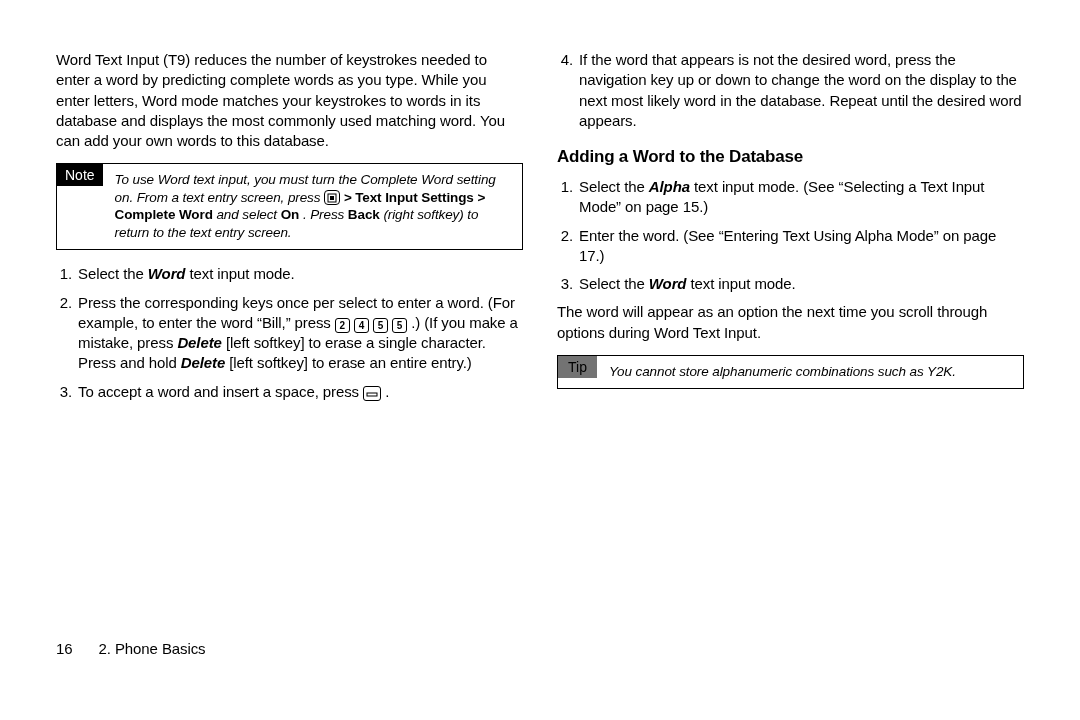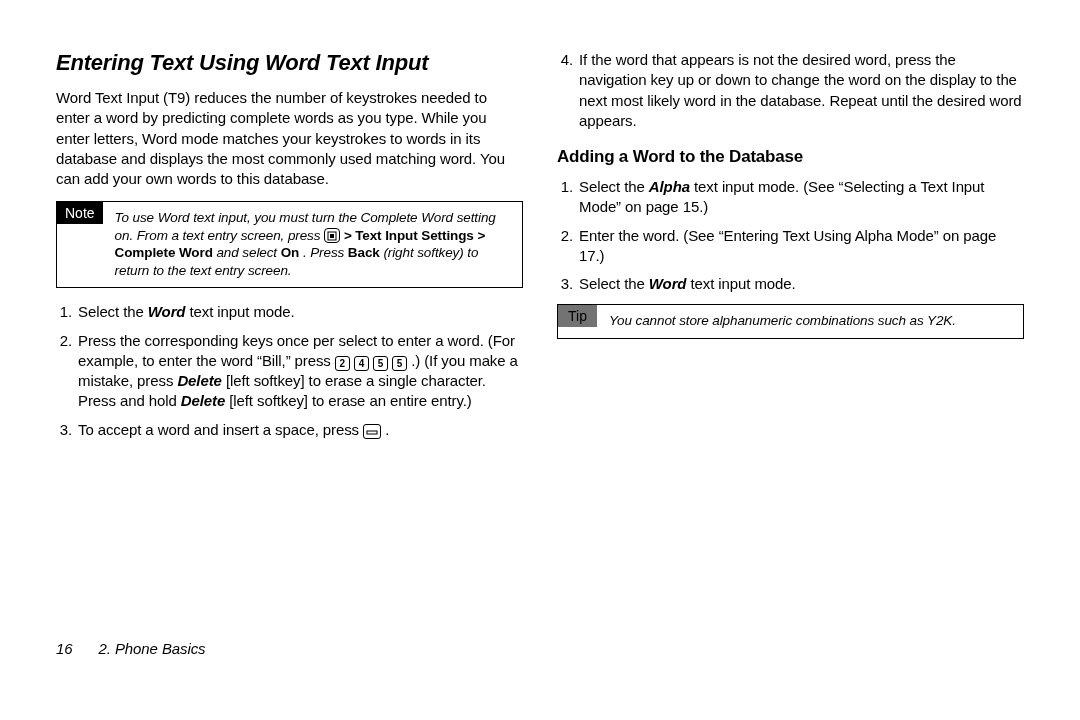"Entering Text Using Word Text" h1.section-heading { html: <h1>Entering Text Using Word Text Input</h1> -> none }
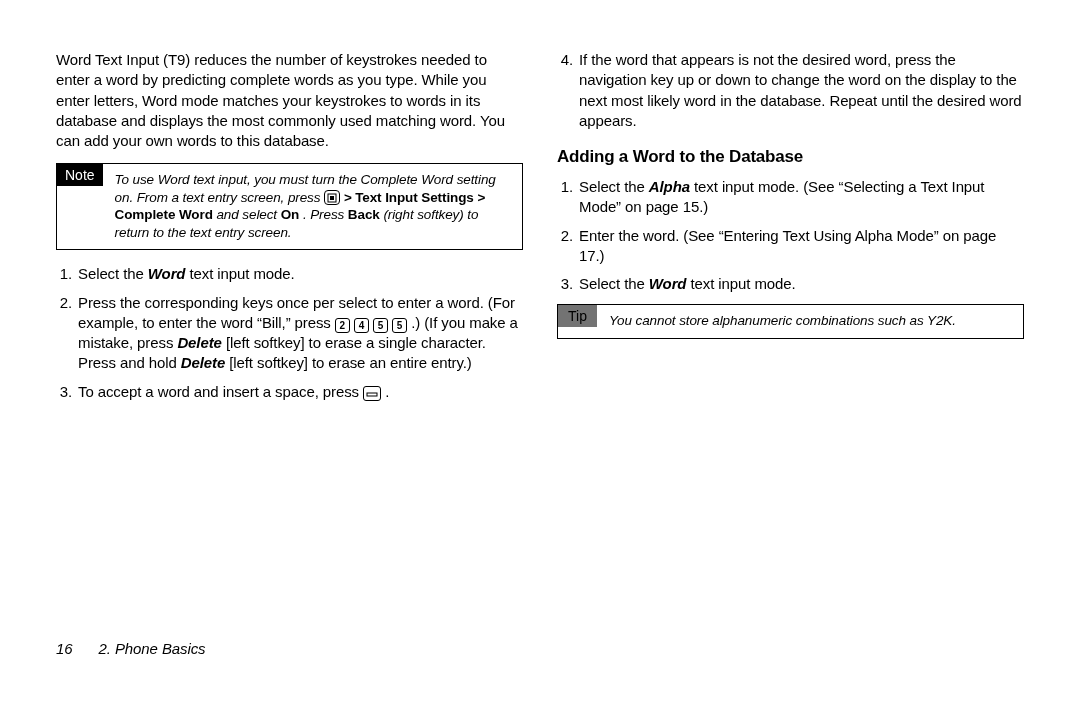"The word will appear as" p.body { html: none -> <p>The word will appear as an option the next time you scroll through options during Word Text Input.</p> }
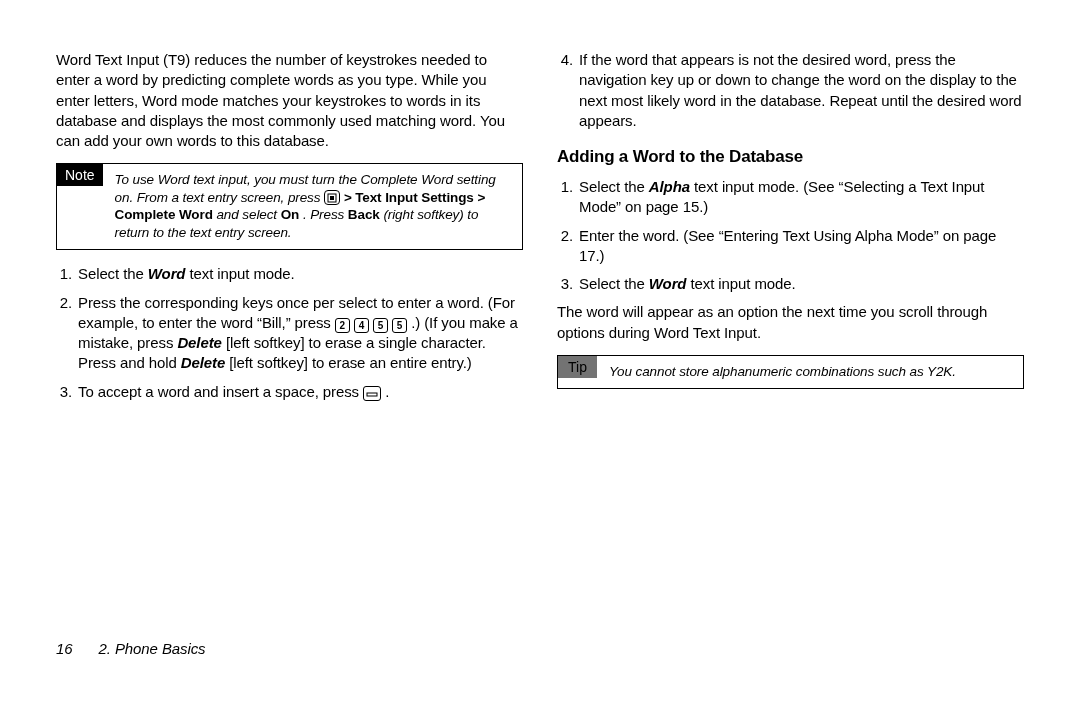"16 2. Phone Basics" .footer { font-style: italic -> none }
